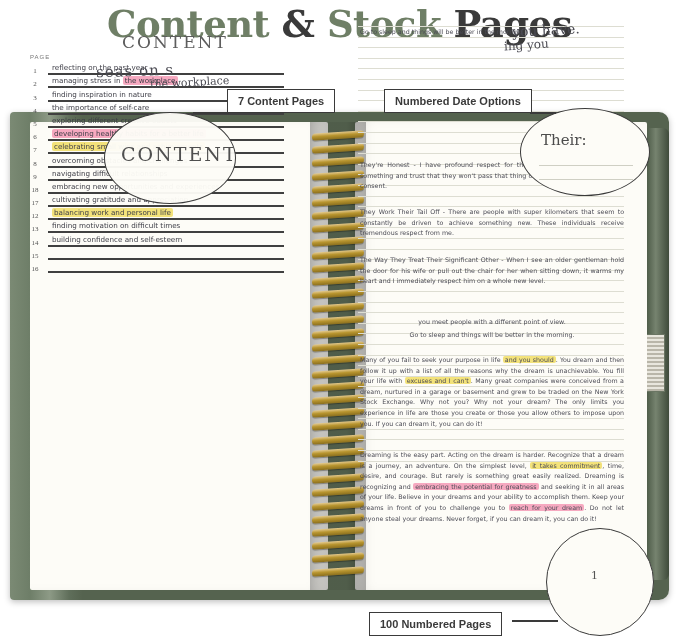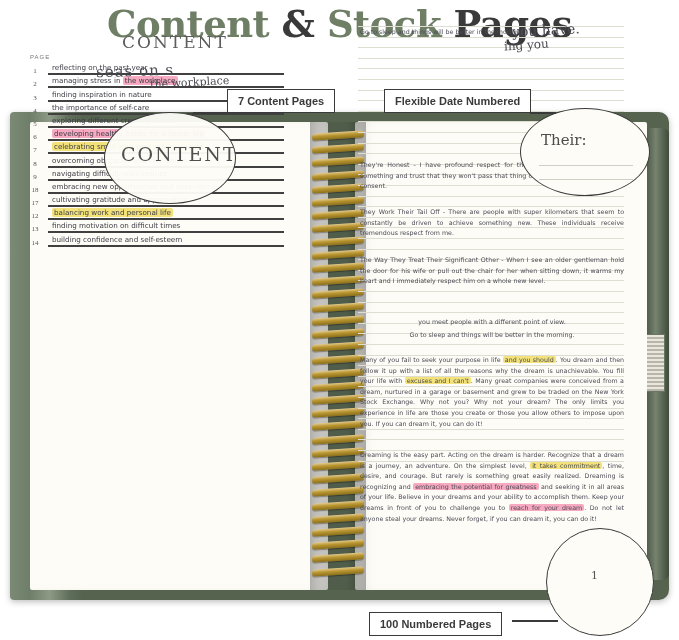"Flexible Date Numbered" div.bubble { text: Flexible Date Numbered -> Numbered Date Options }
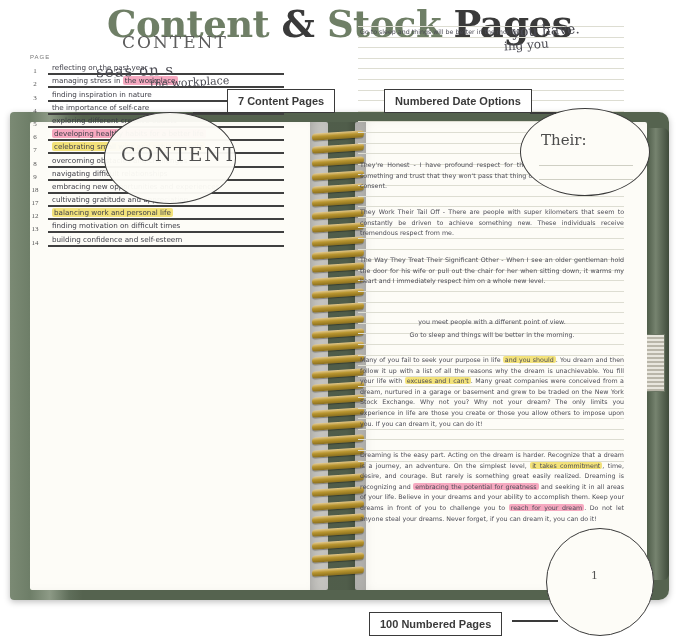"15" div.toc-row { html: none -> <div> <div>15</div> <div></div> </div> }
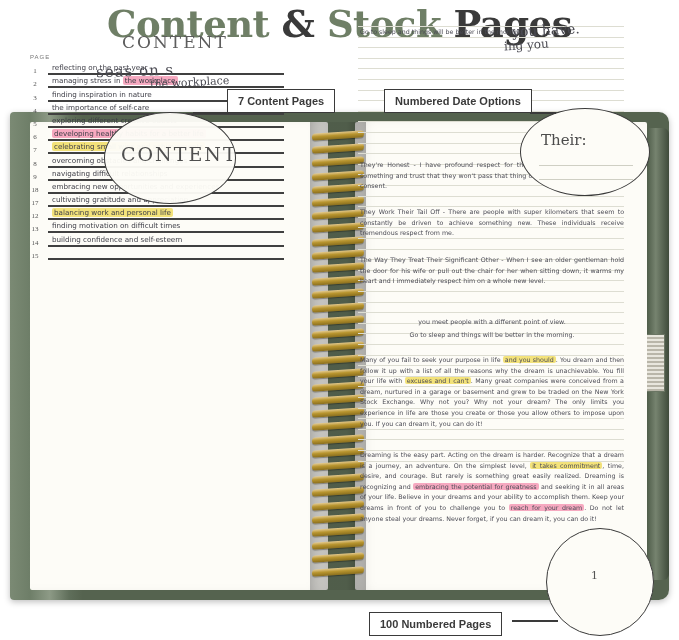"16" div.toc-row { html: none -> <div> <div>16</div> <div></div> </div> }
